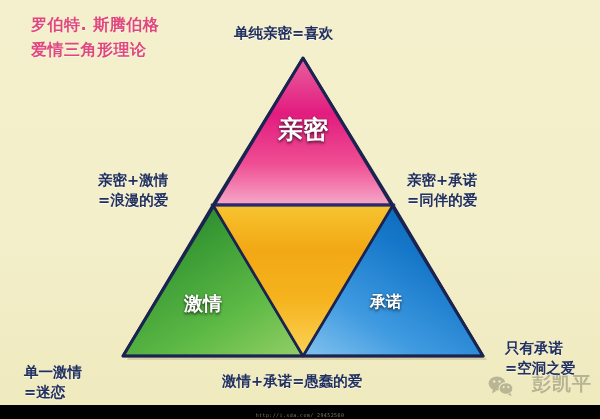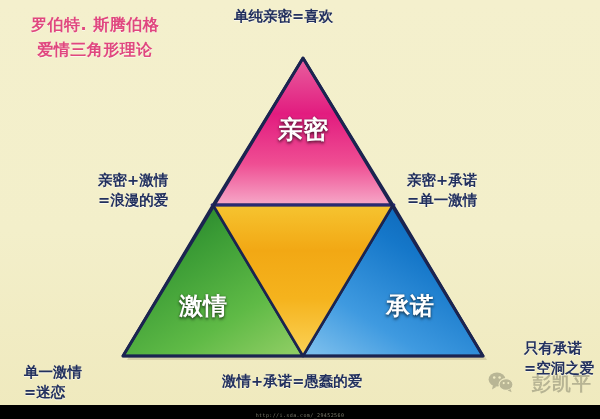"罗伯特. 斯腾伯格 爱情三角形理论" #title { text-align: center -> none }
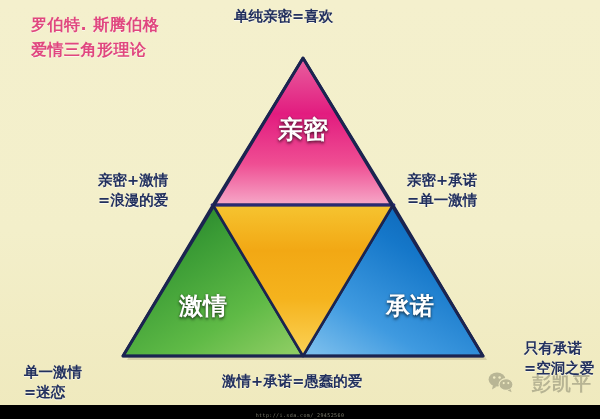"单纯亲密=喜欢" #note-top { top: 6px -> 23px }
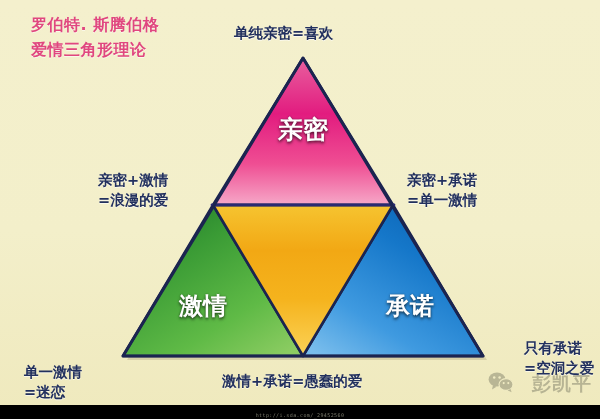"亲密+承诺" div.note { text: 单一激情 -> 同伴的爱 }
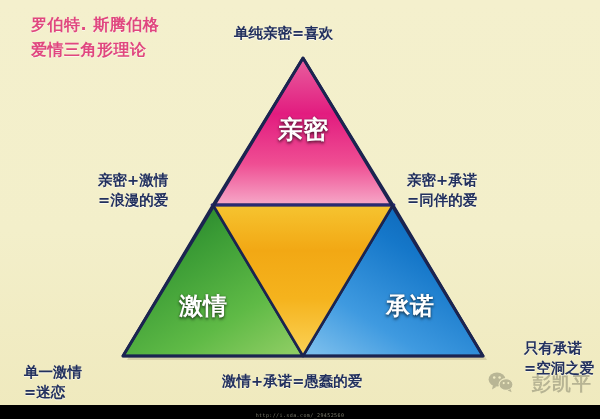"激情" #lbl-passion { font-size: 24px -> 19px }
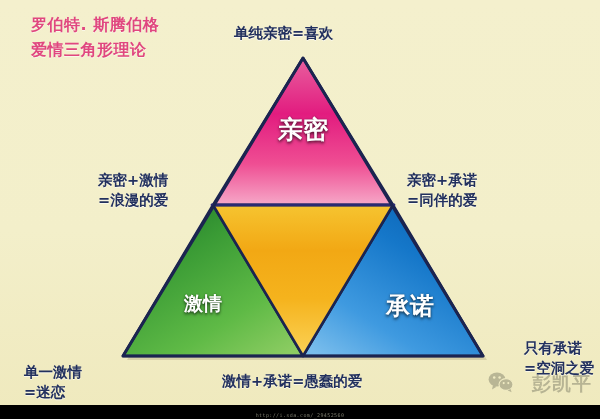"承诺" #lbl-commit { font-size: 24px -> 16px; left: 360px -> 336px }
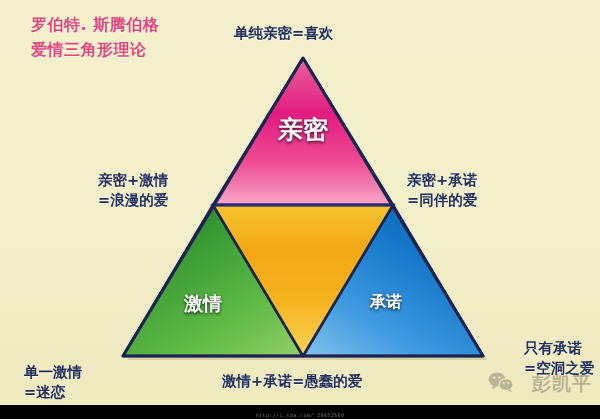"只有承诺" #note-br { left: 524px -> 505px }
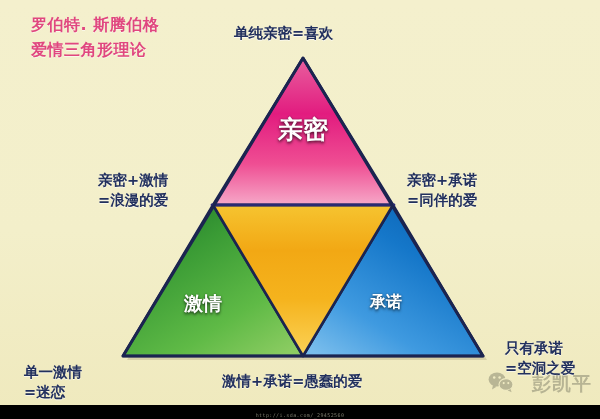"彭凯平" #watermark { align-items: flex-start -> flex-end }
